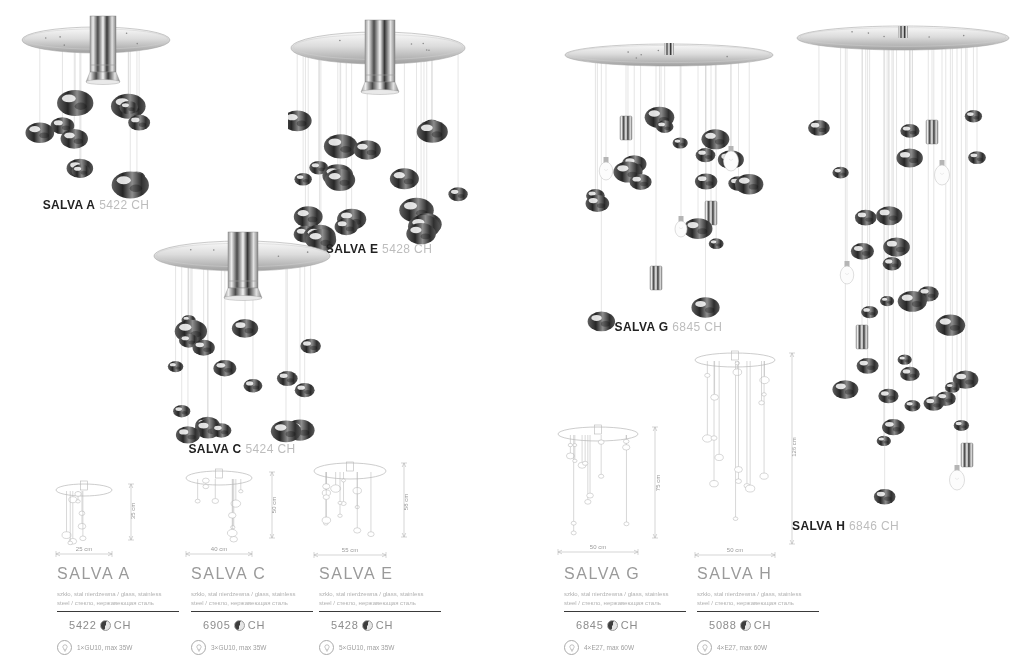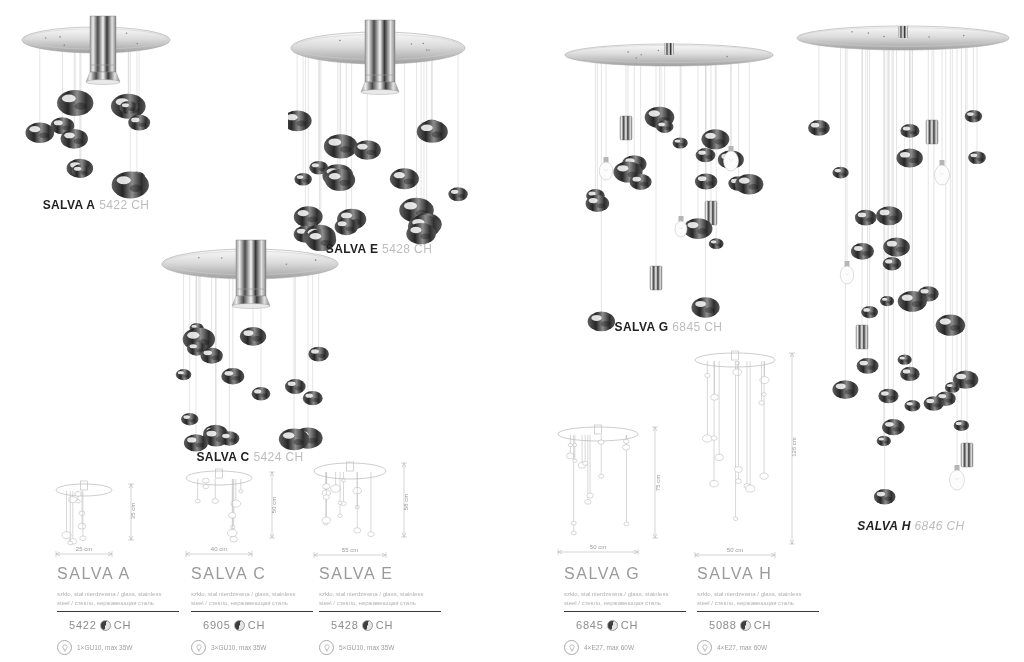"SALVA C 5424 CH" figure.photo { margin: 12px -> 4px }
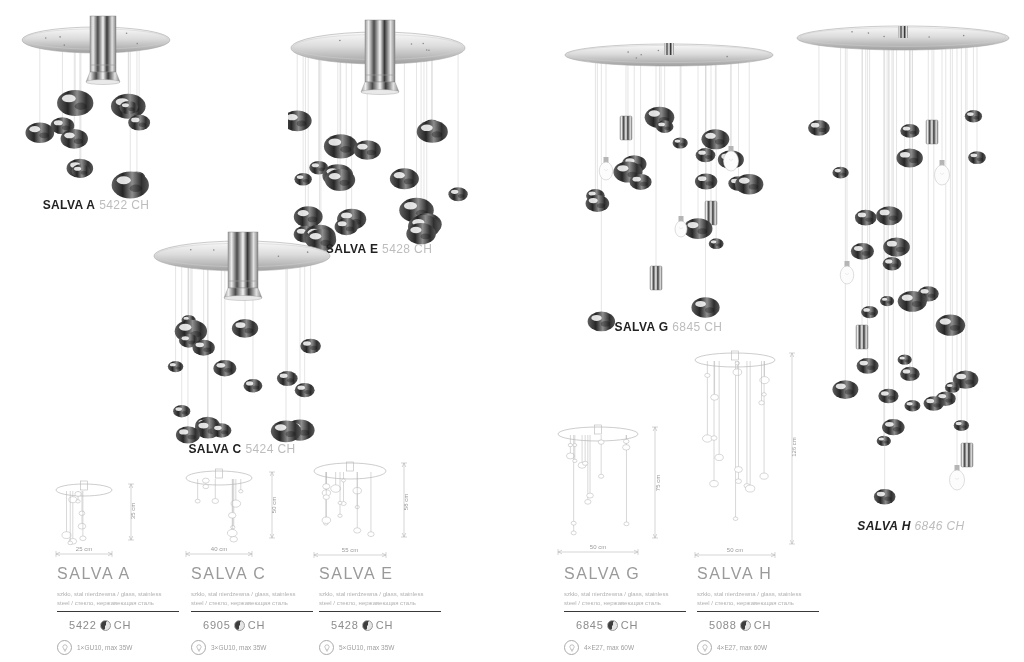"SALVA H 6846 CH" .caption.left { font-style: italic -> none; padding-left: 8px -> none; text-align: center -> left }
